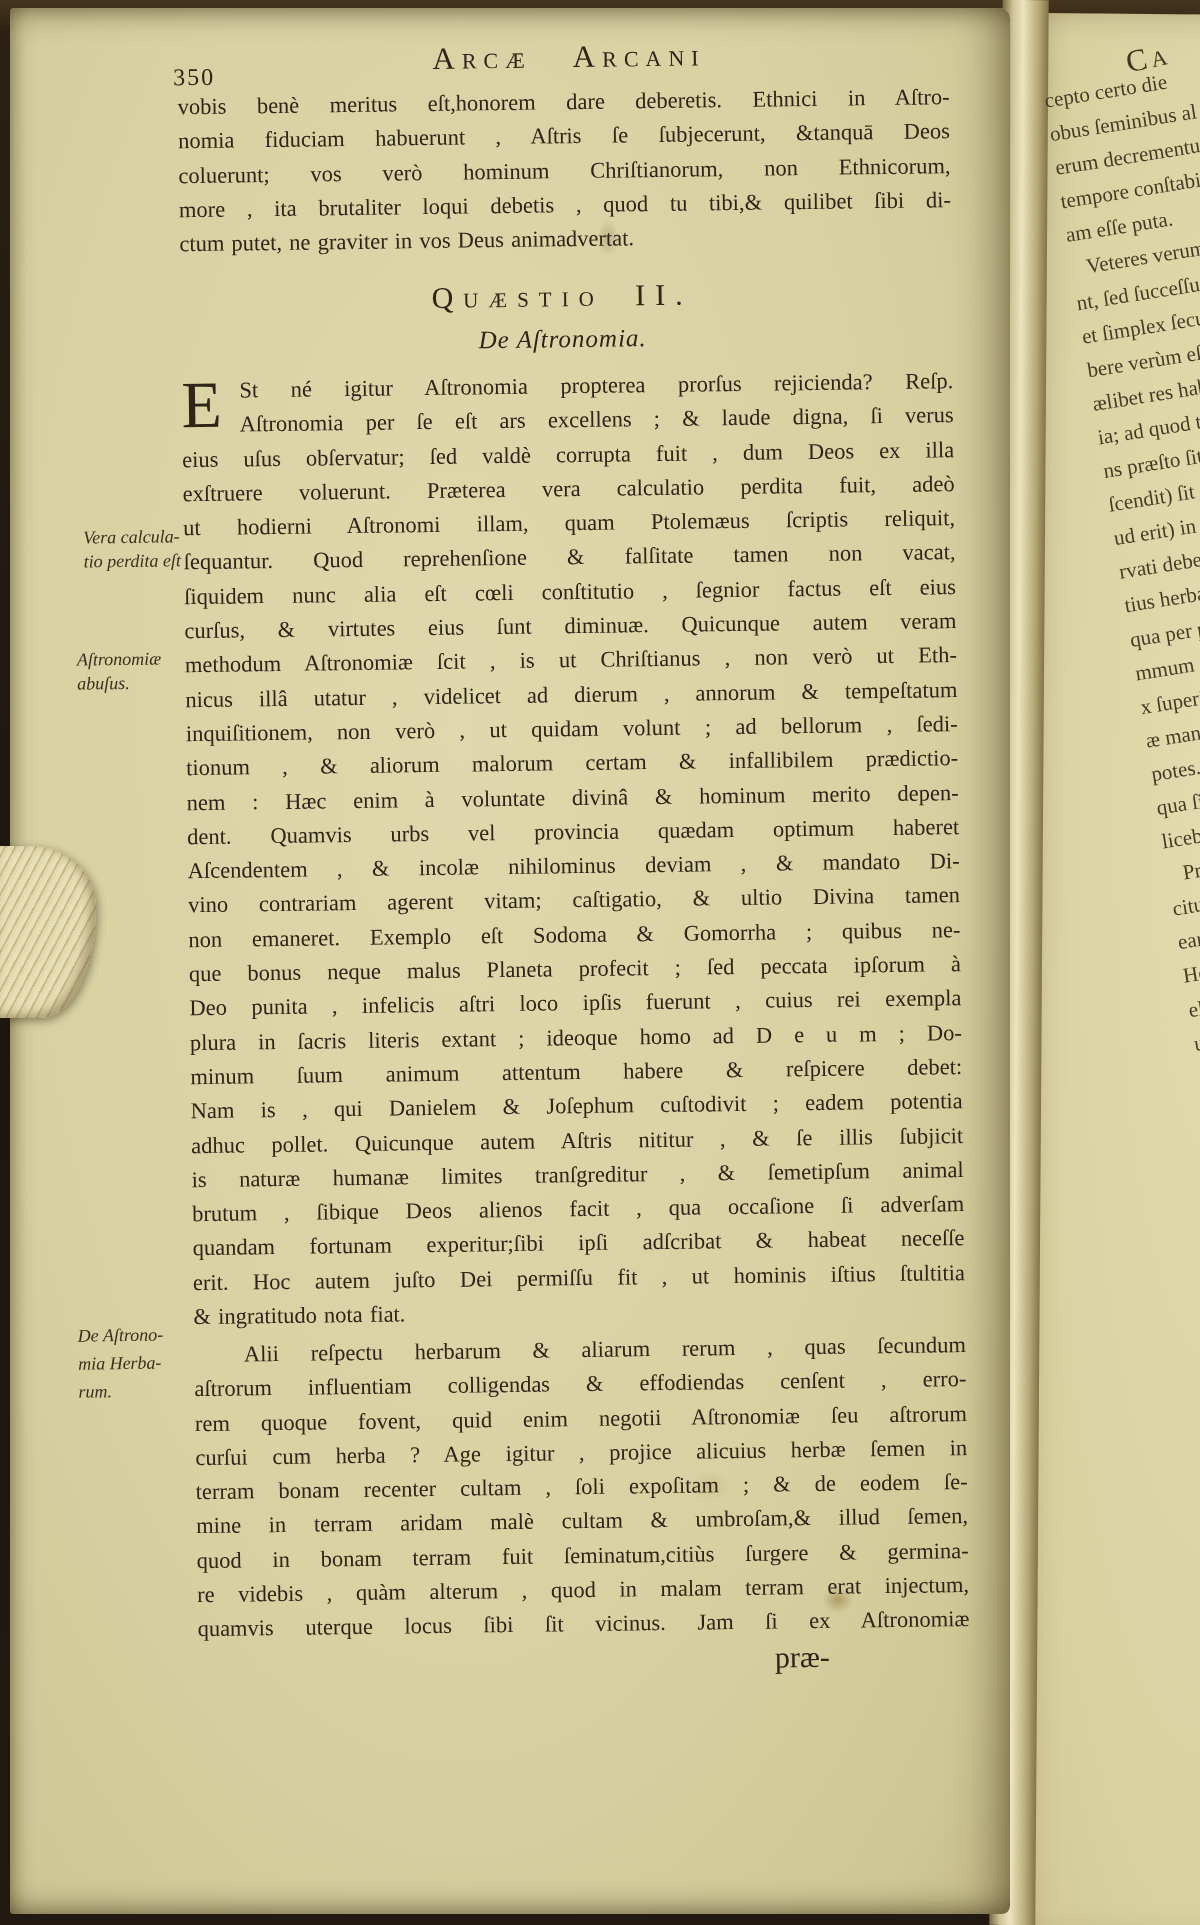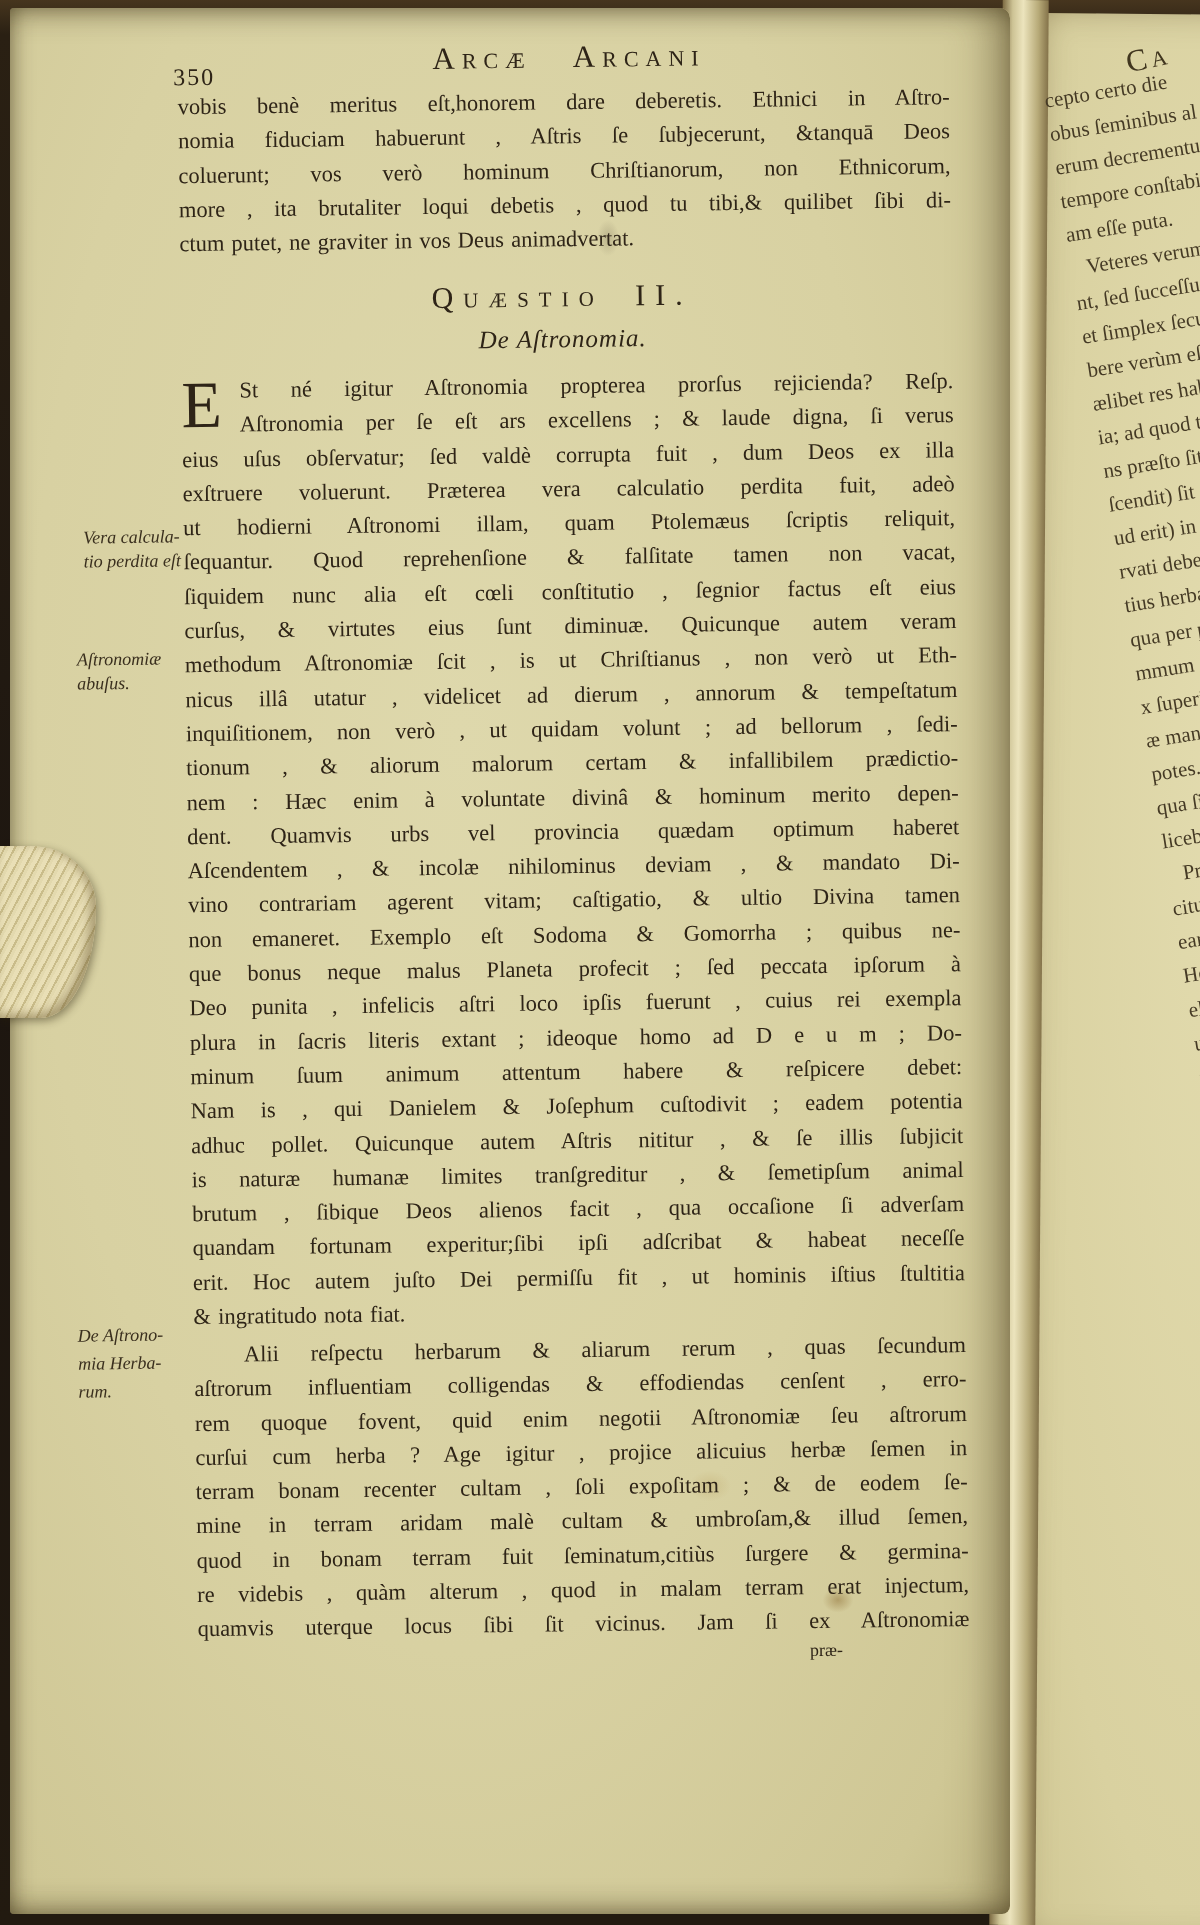"præ-" #catchword { font-size: 18px -> 30px; left: 800px -> 765px }
